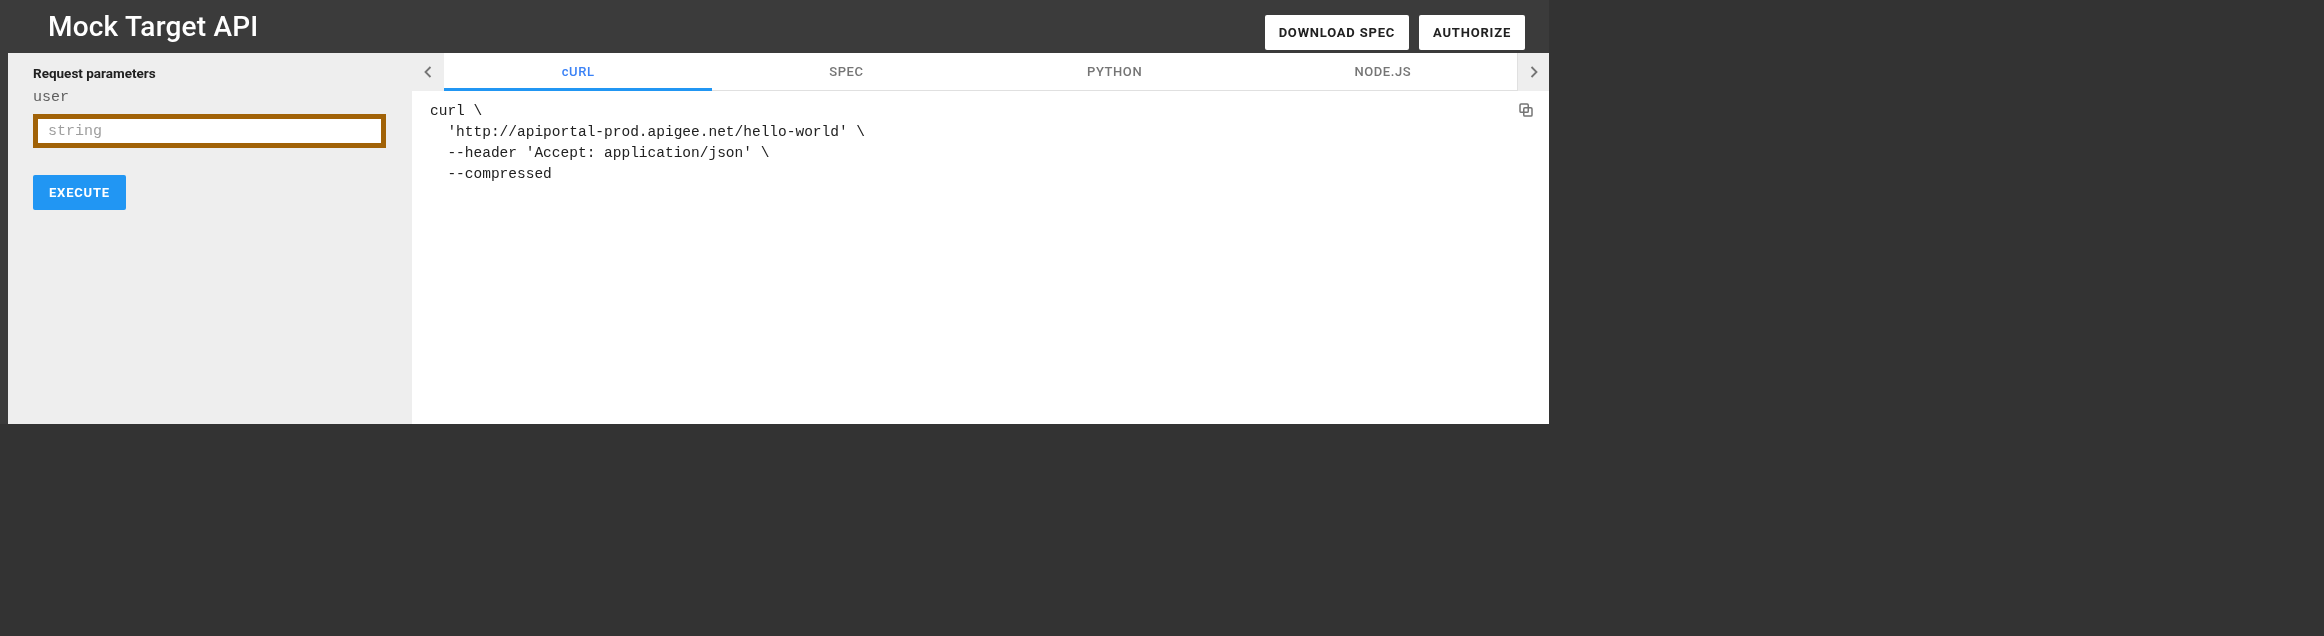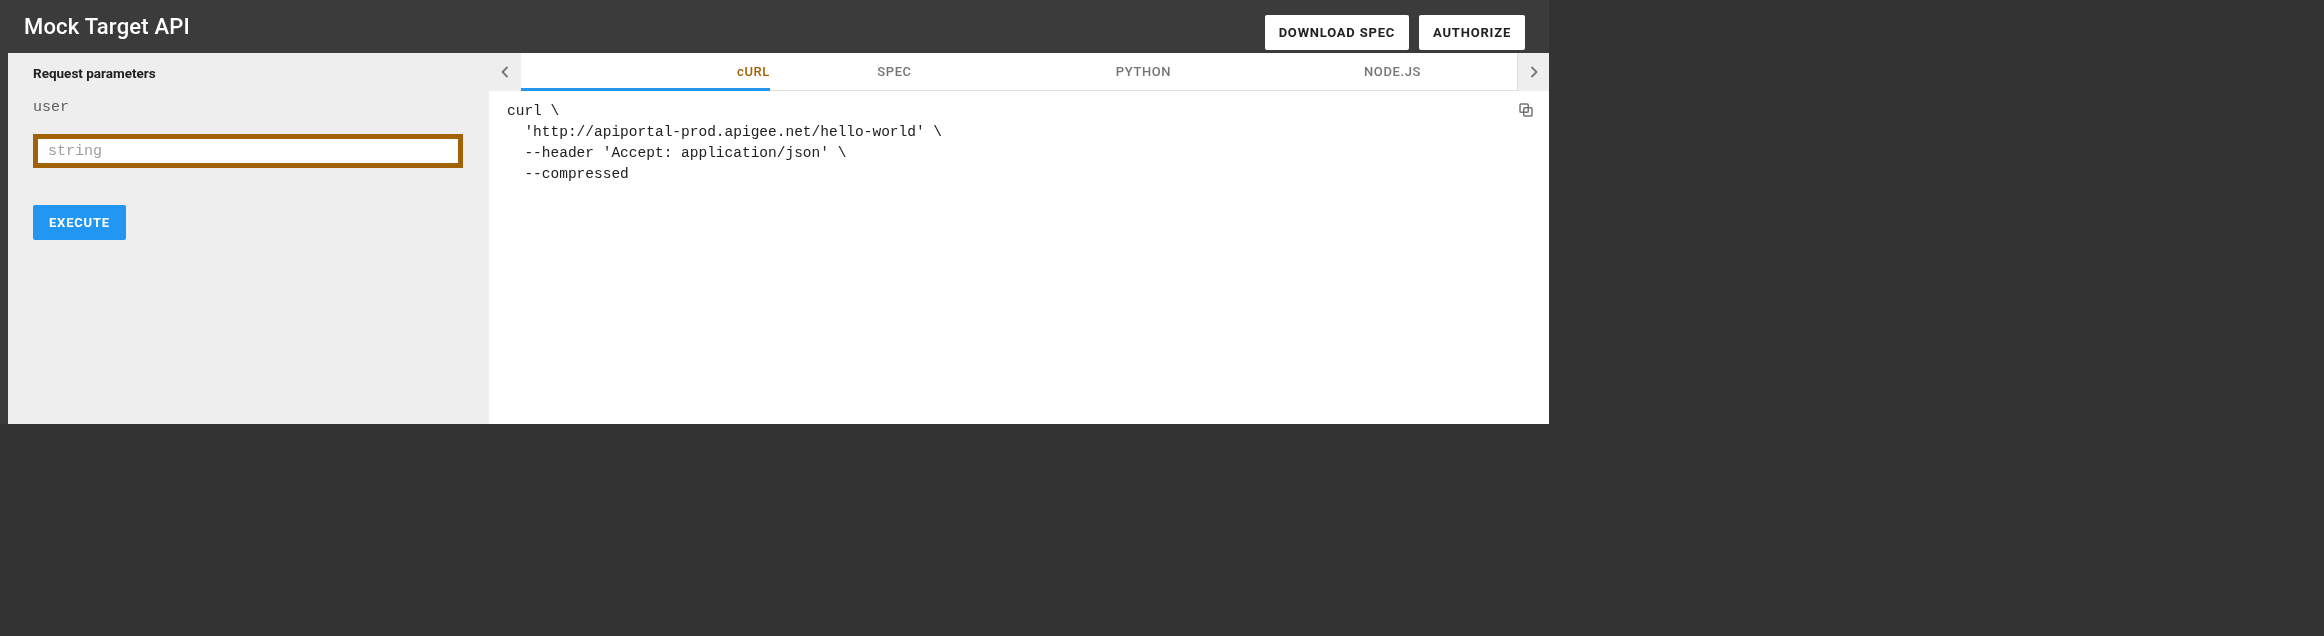"Mock Target API" .header-title { font-size: 22px -> 28px; margin-left: none -> 24px }
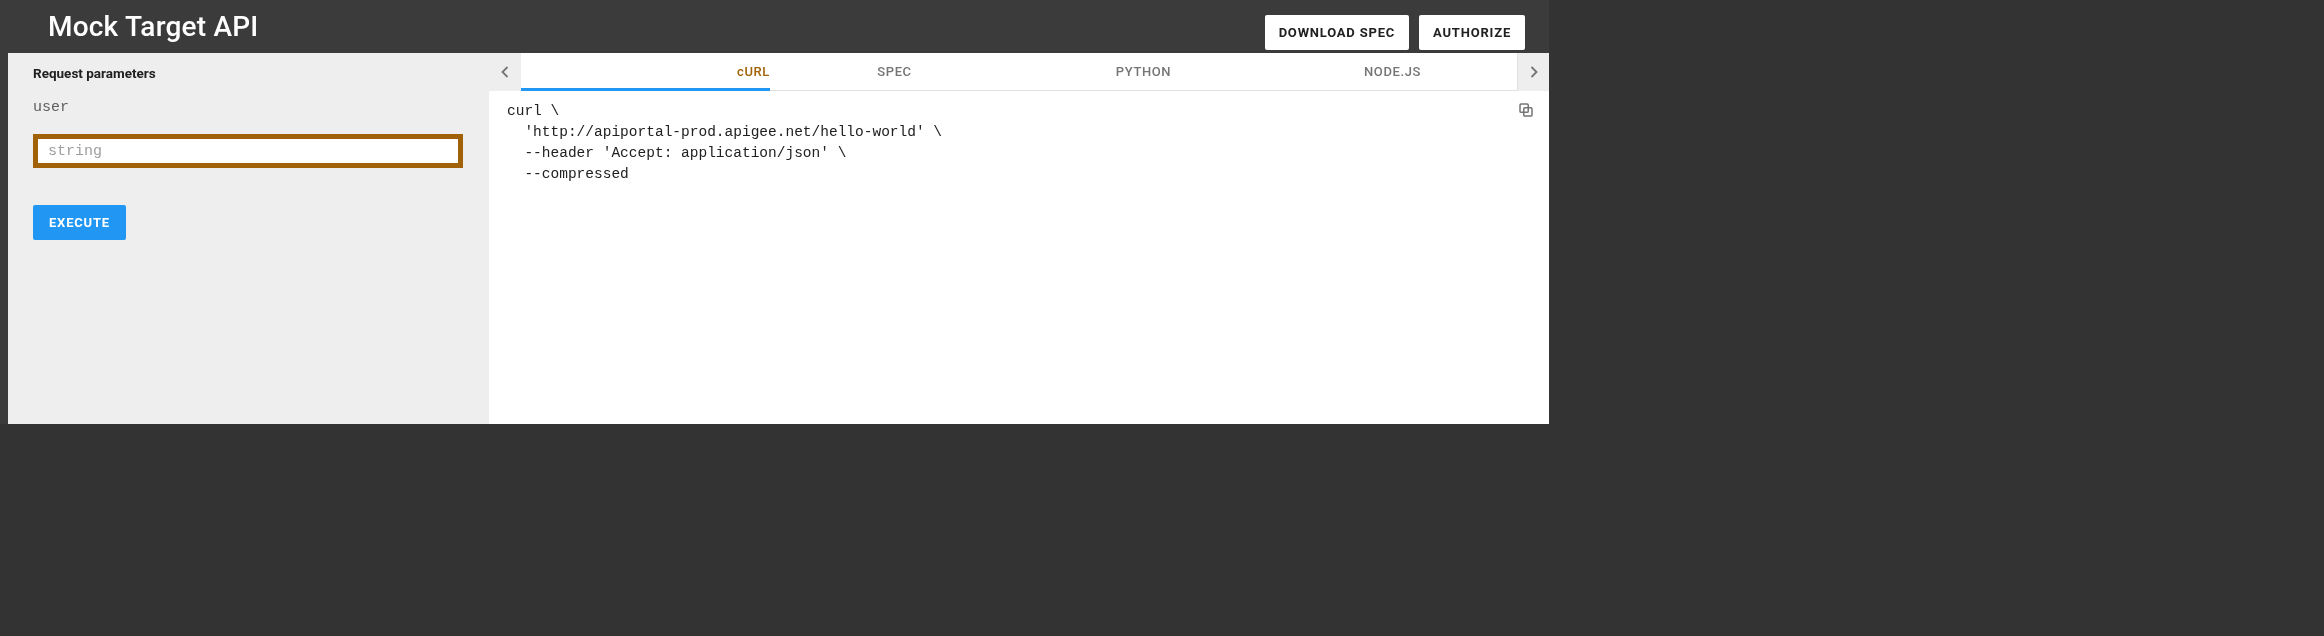"Request parameters" .left { gap: 16px -> 6px; width: 481px -> 404px }
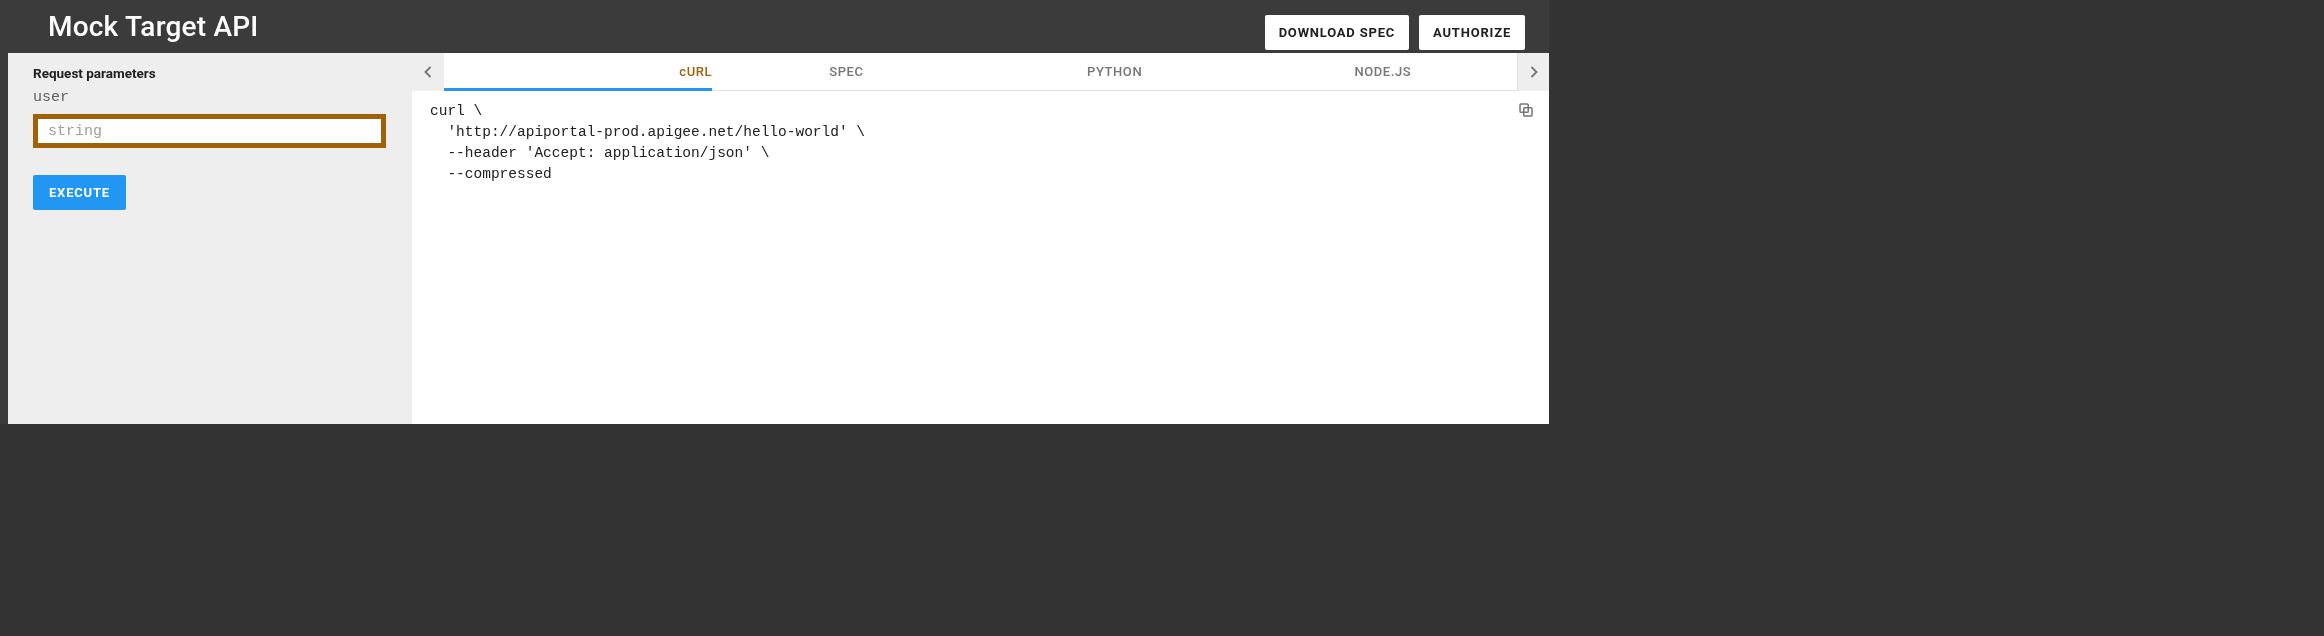"cURL" .tab.active { color: #a16207 -> #3b82f6; justify-content: flex-end -> none }
